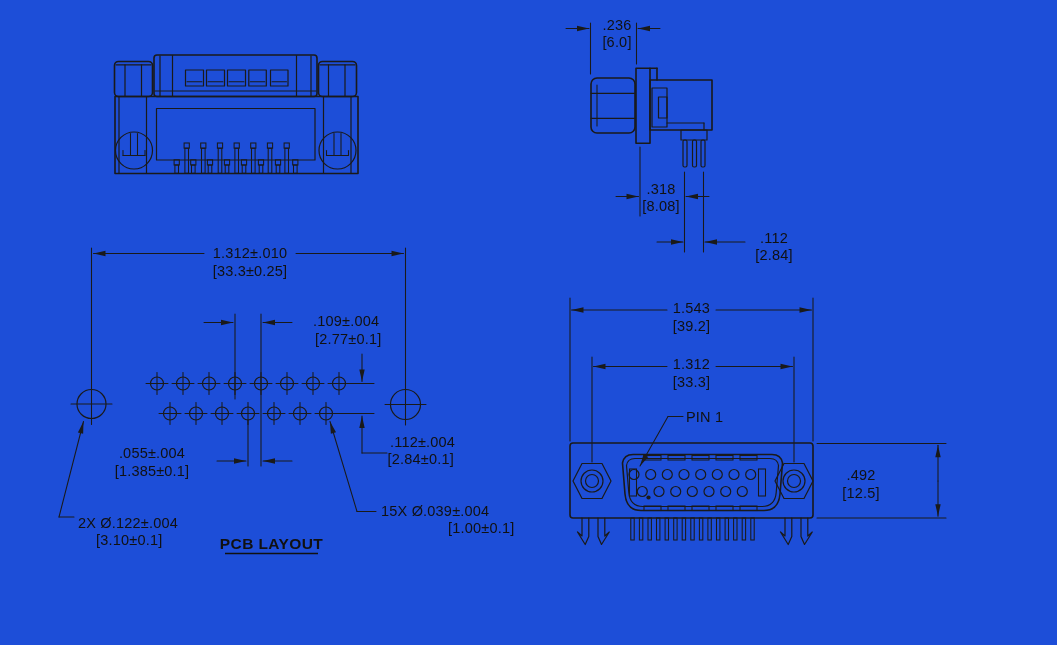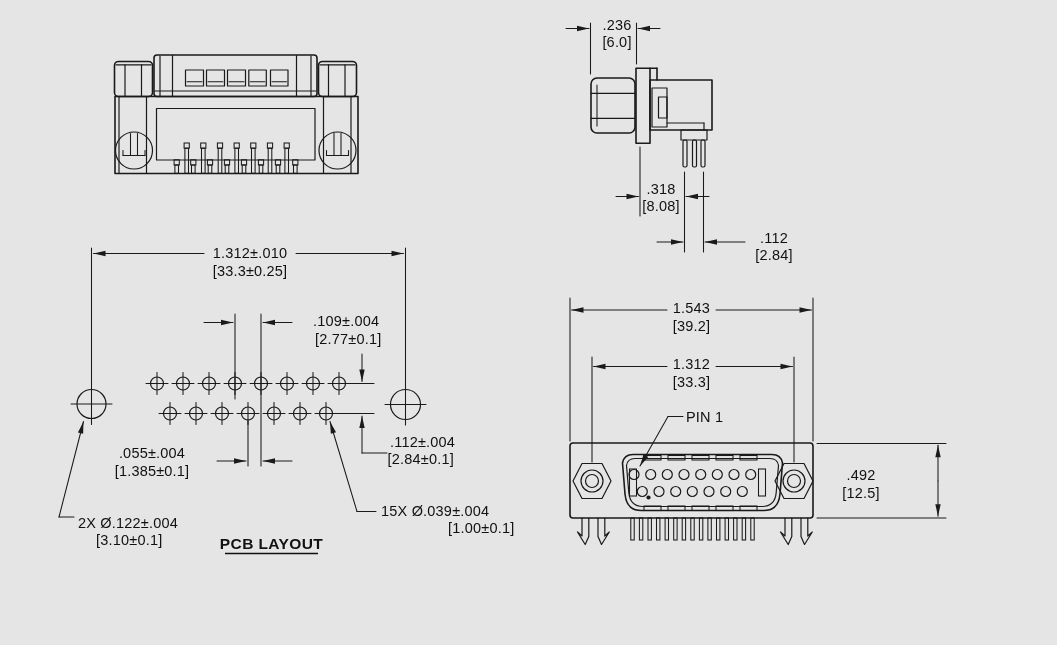".236" .stage { background: #e5e5e5 -> #1d4ed8 }
